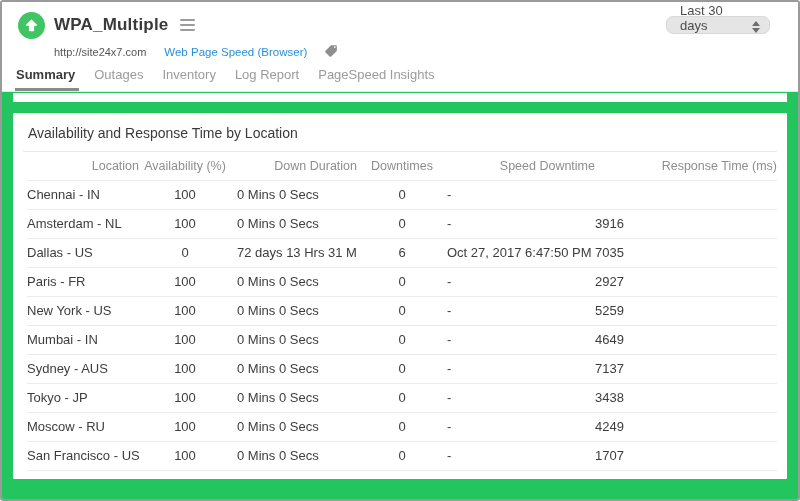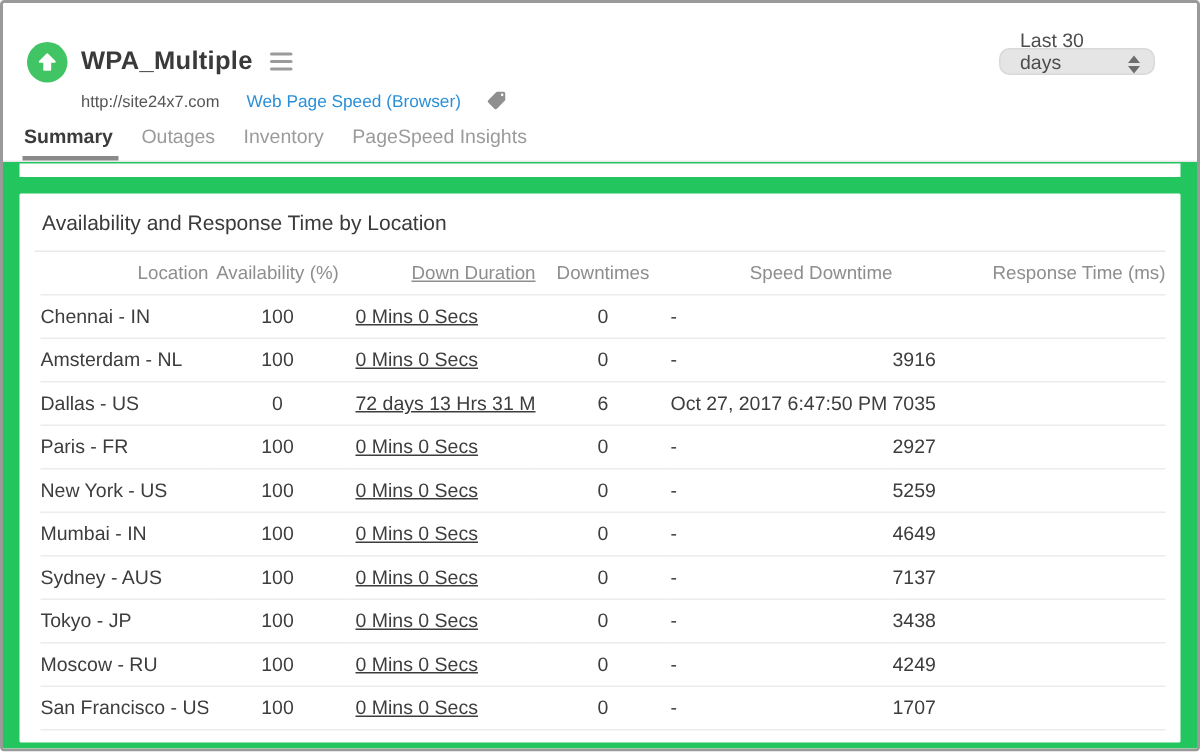"WPA_Multiple" .header { padding: 24px 14px 0 16px -> 8px 14px 0 16px }
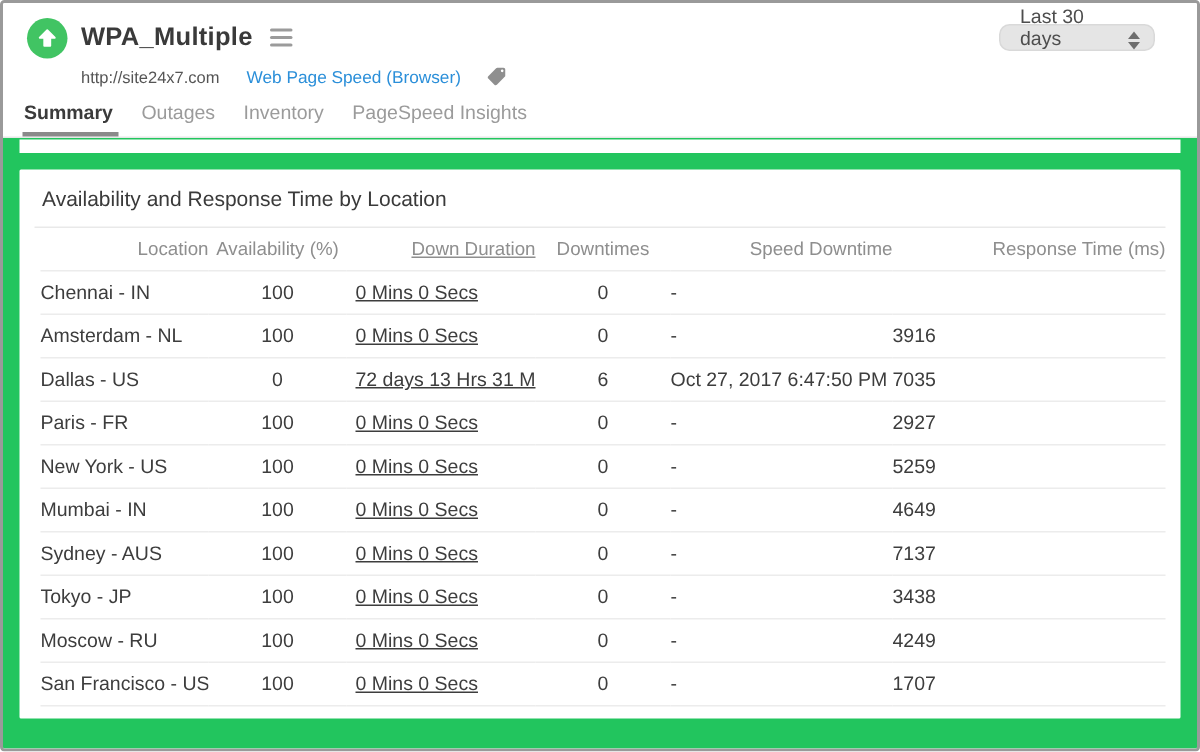"Log Report" div.tab { html: none -> <div>Log Report</div> }
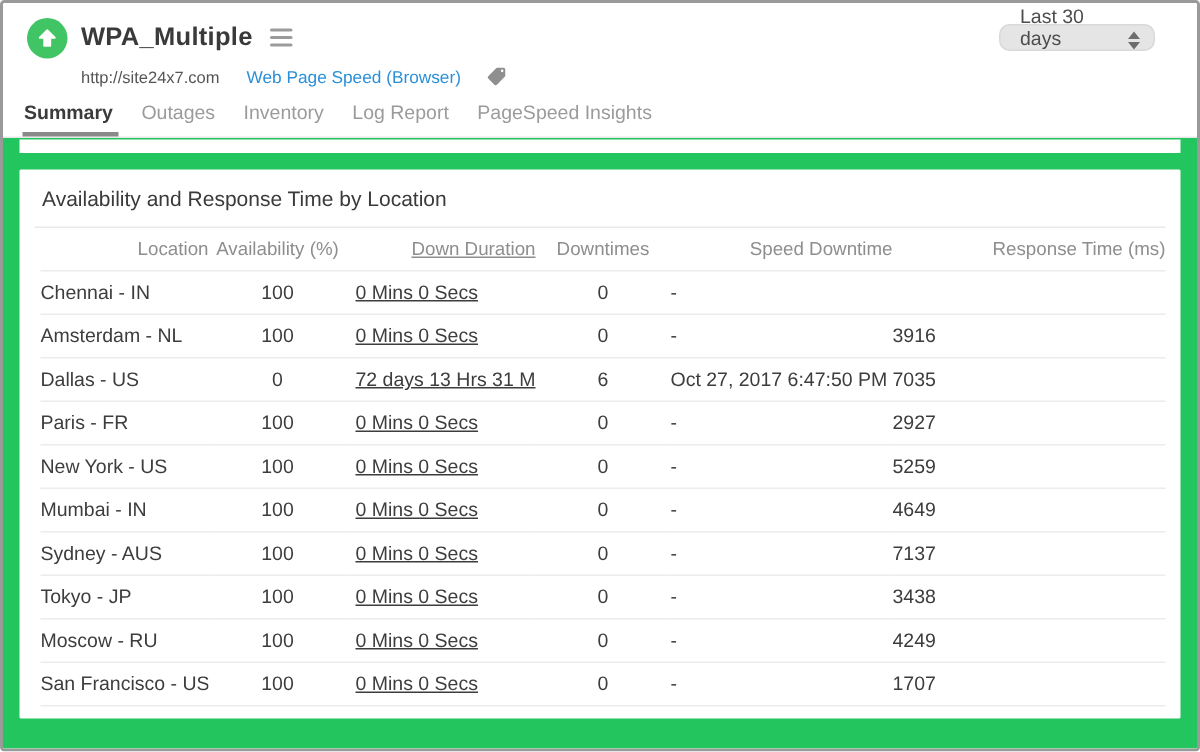"Down Duration" th:nth-child(3), td:nth-child(3) { text-decoration: underline -> none }
